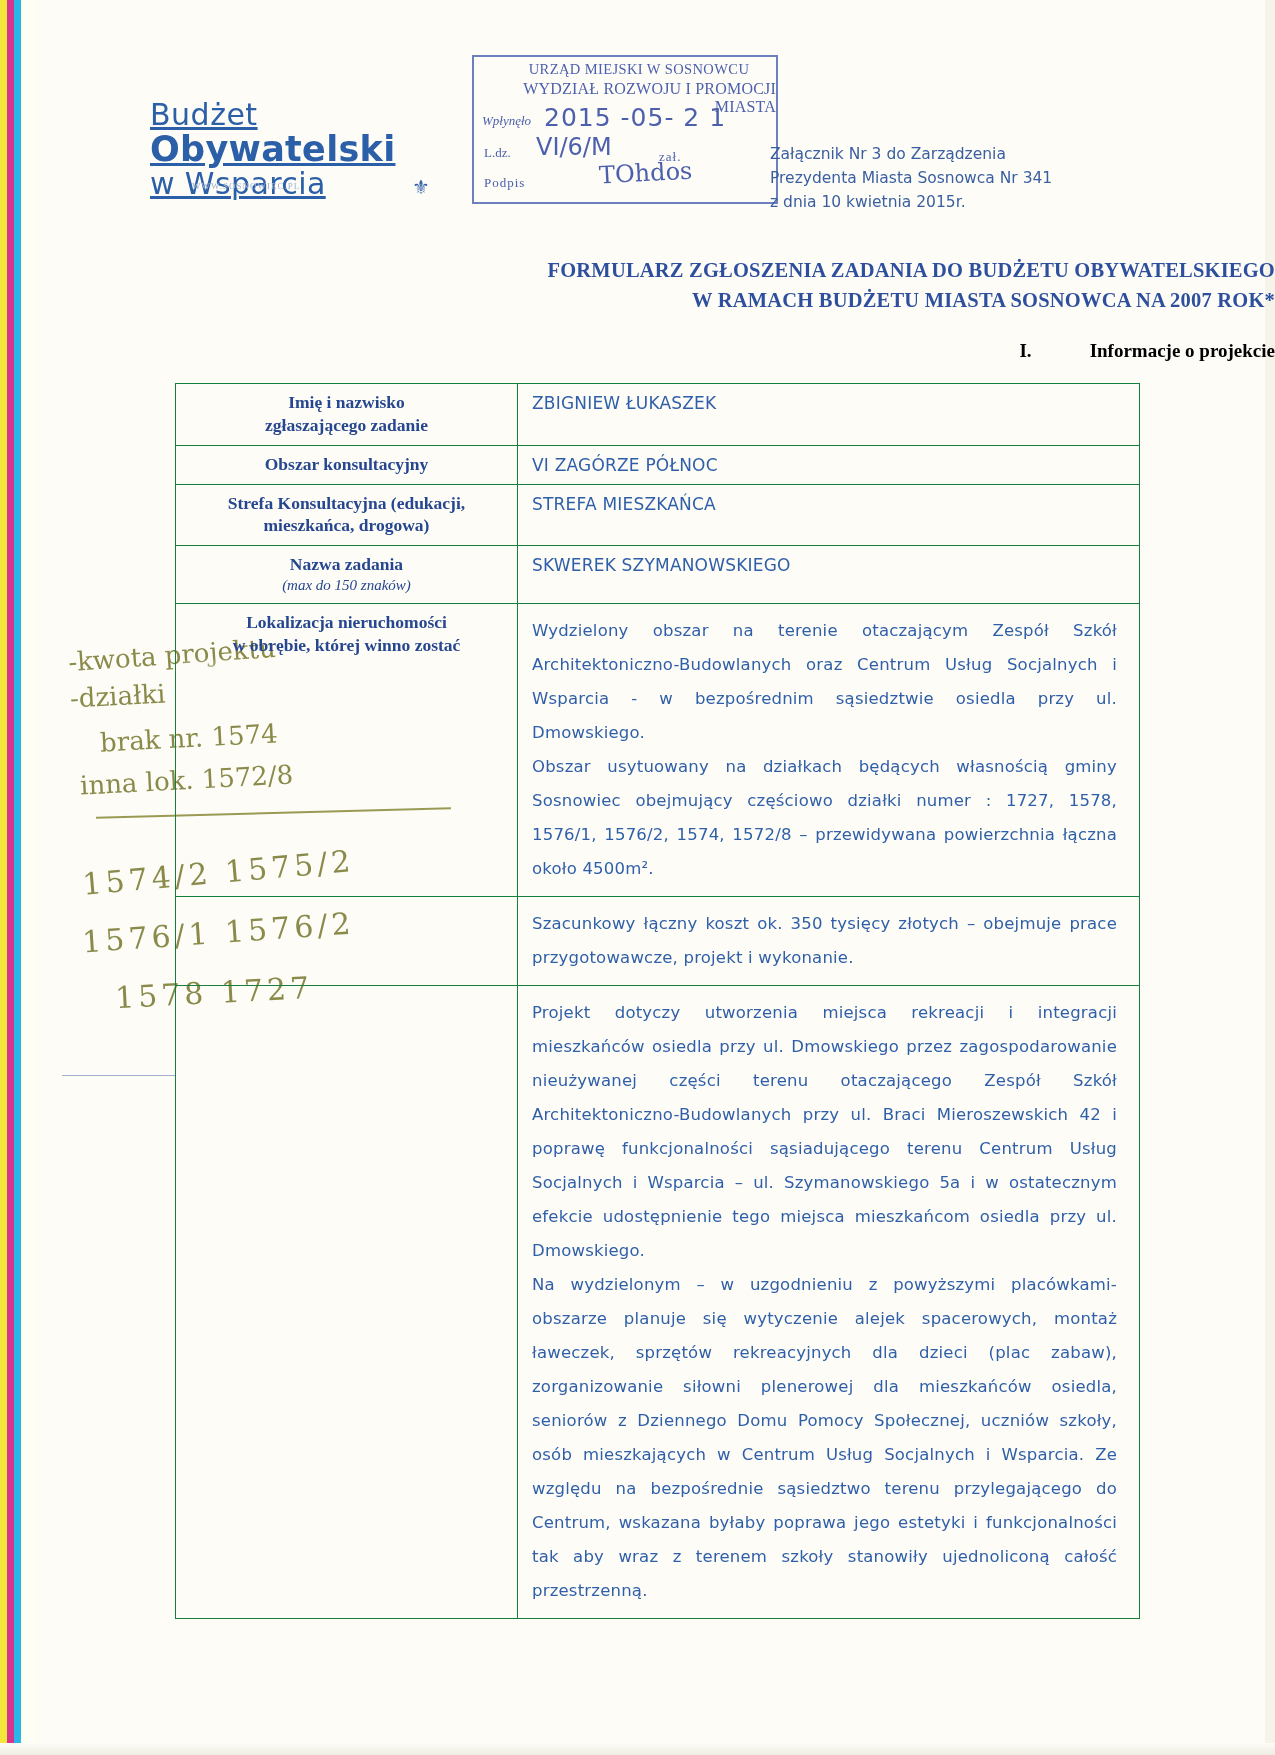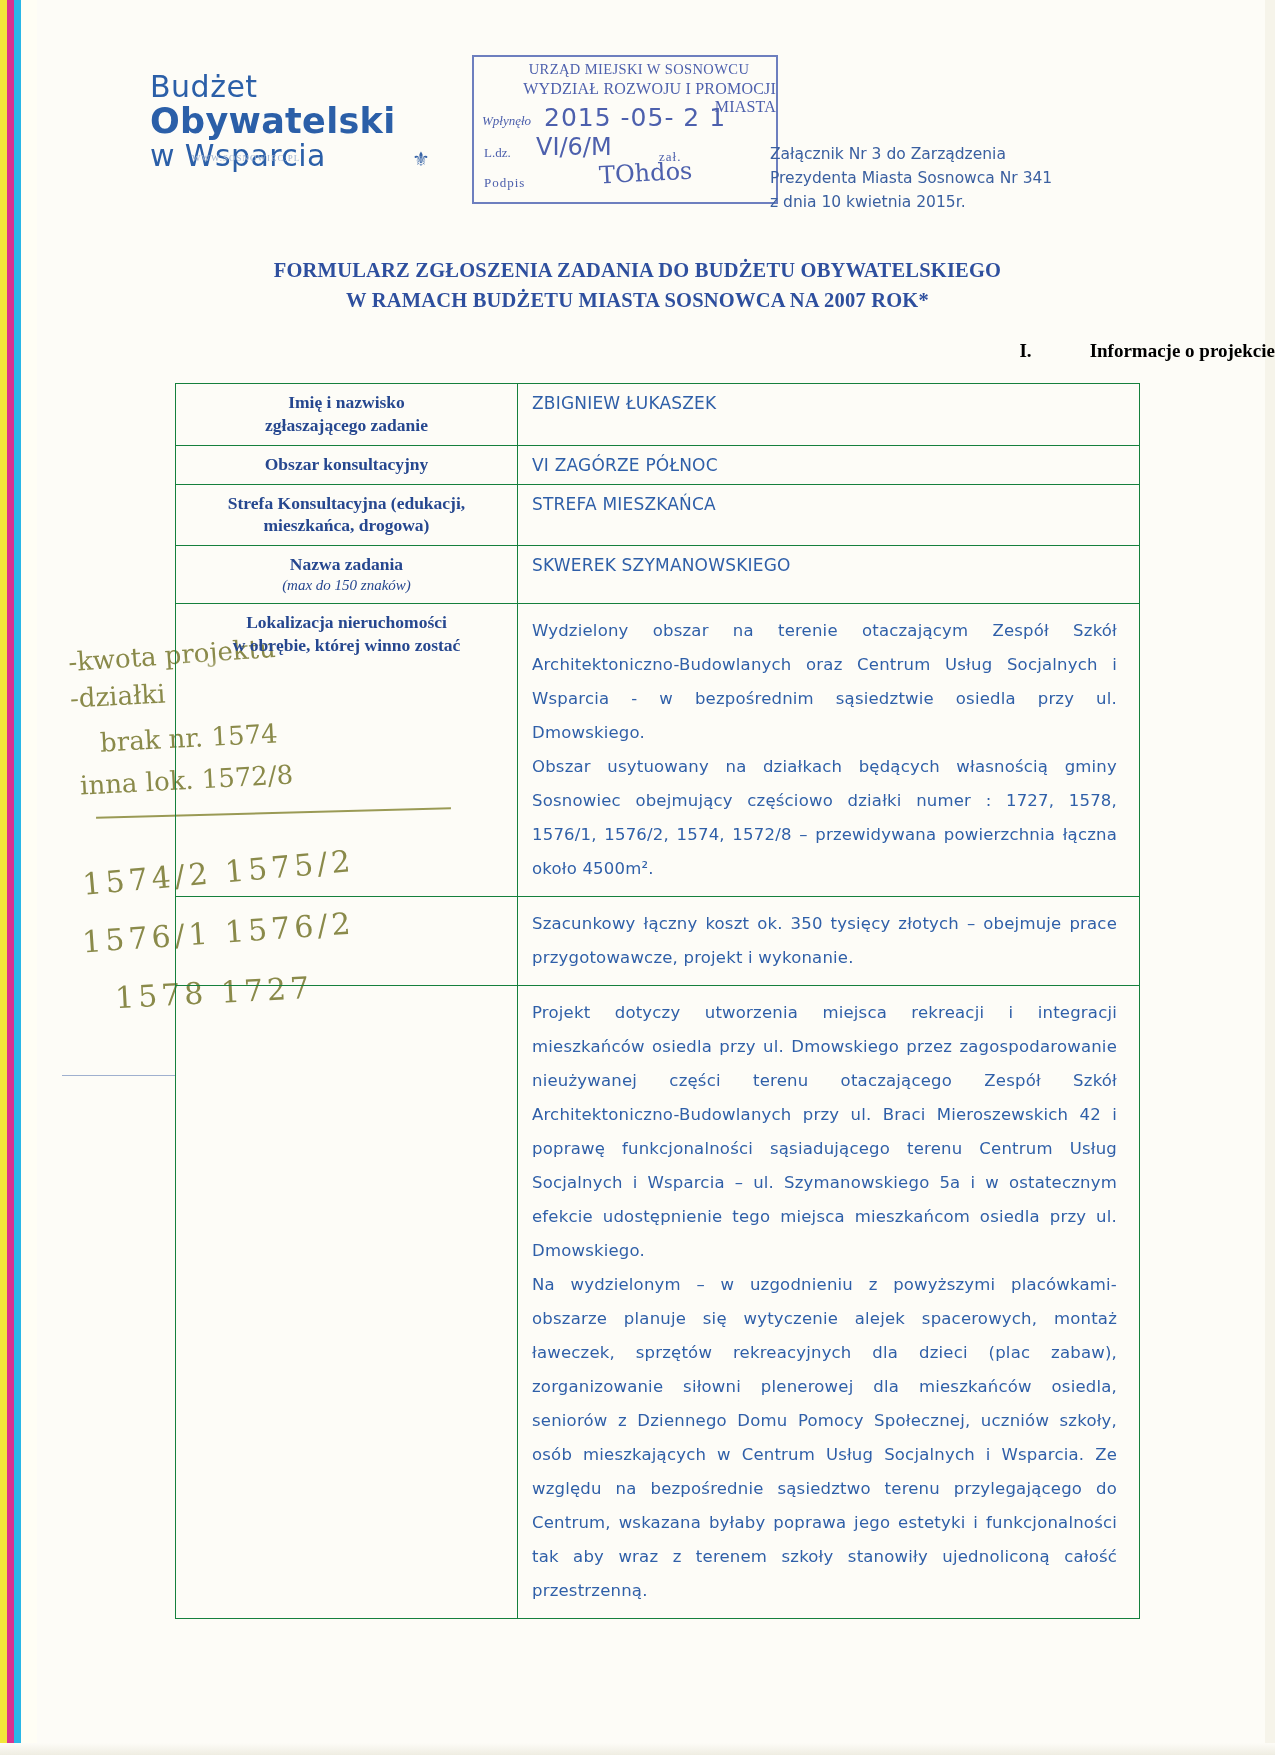"Budżet" .logo { text-decoration: none -> underline; top: 72px -> 100px }
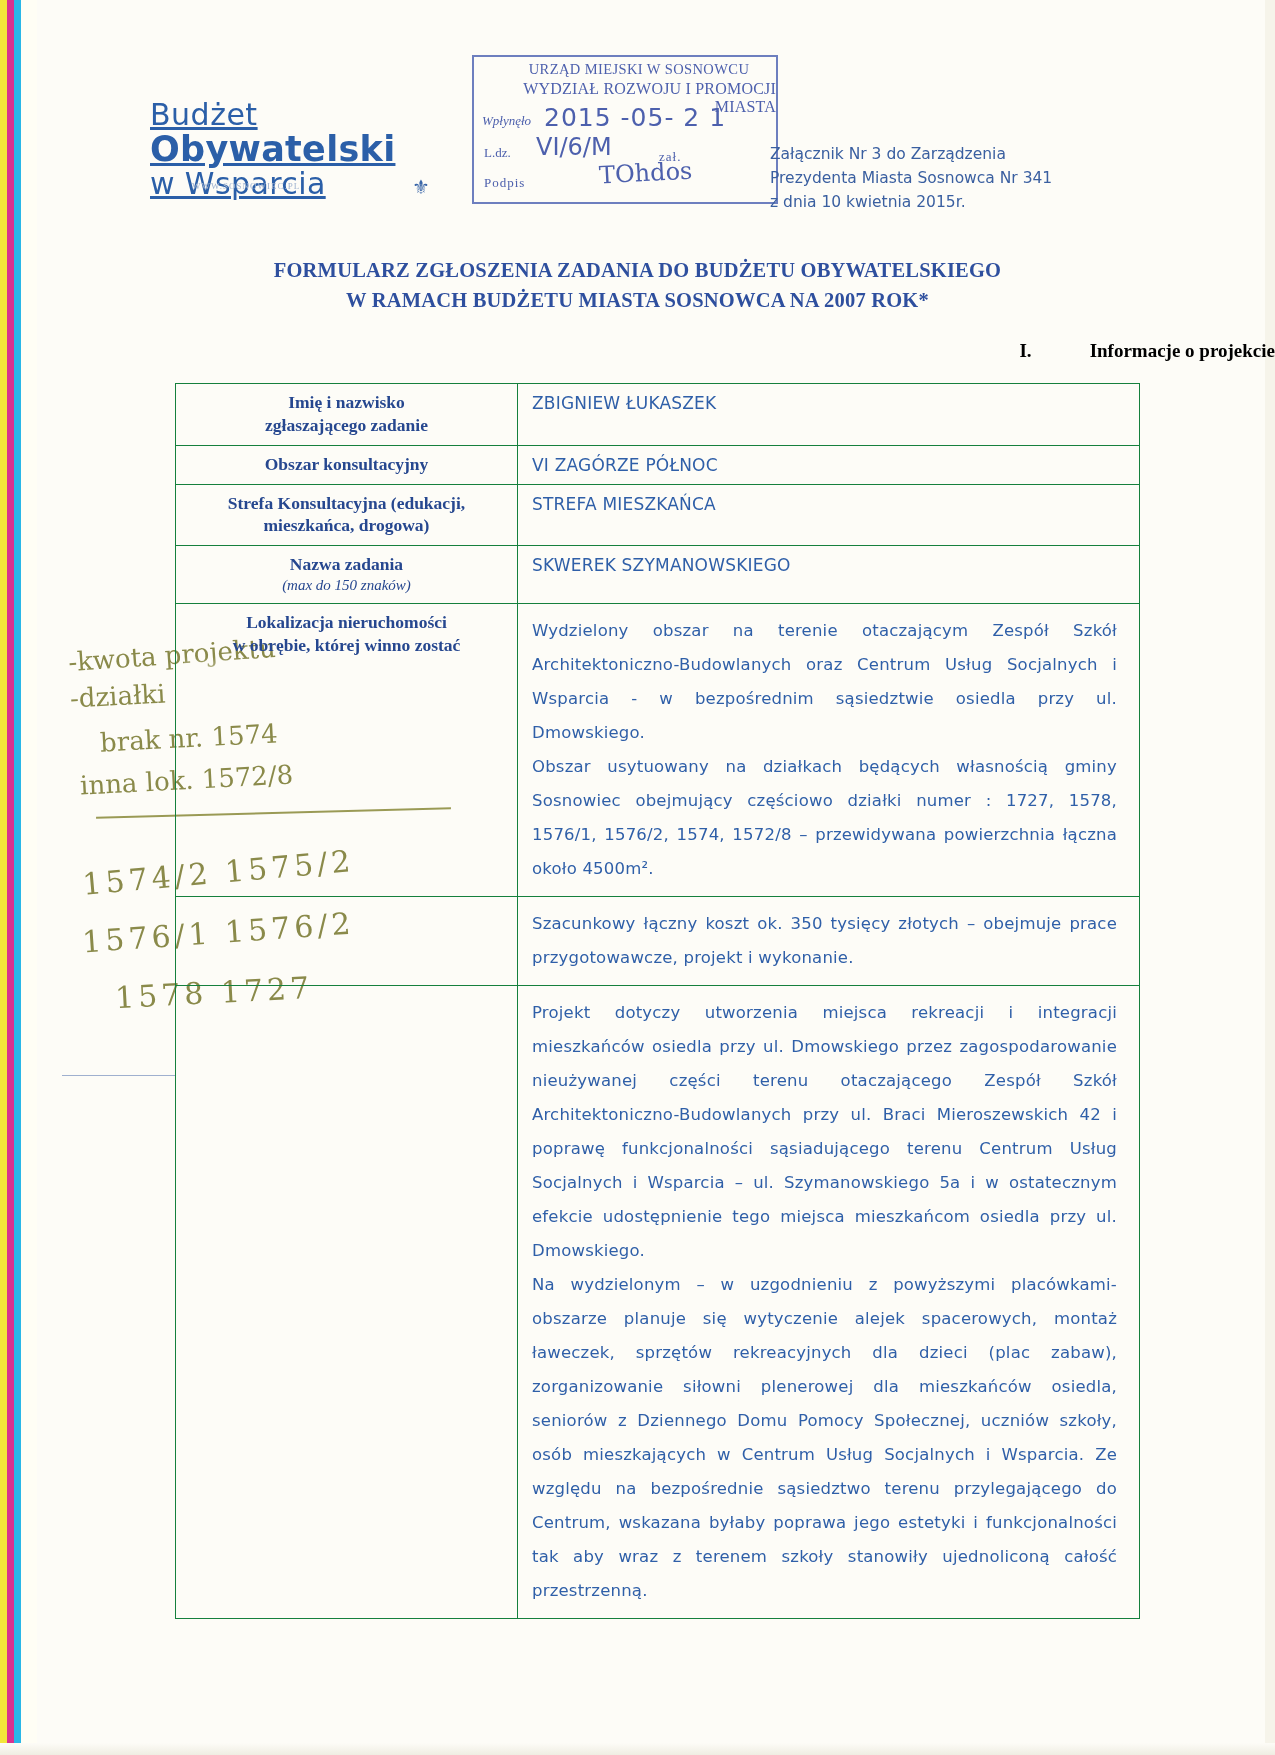"FORMULARZ ZGŁOSZENIA ZADANIA DO BUDŻETU" .doc-title { text-align: center -> right }
